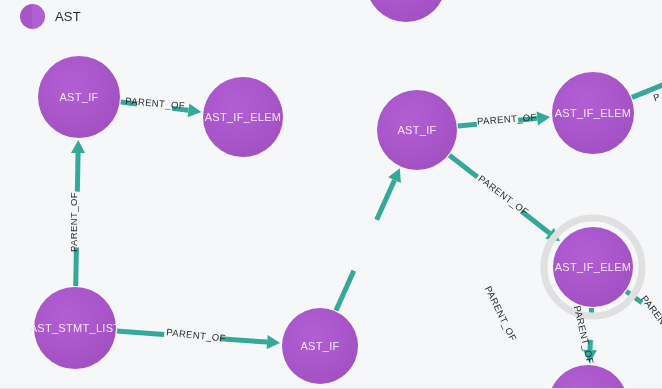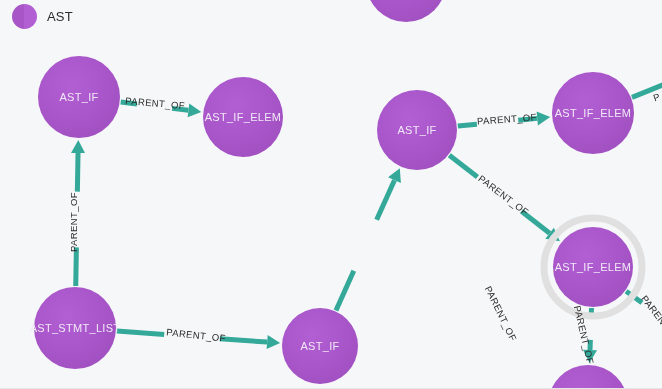"AST" .legend { left: 12px -> 20px }
